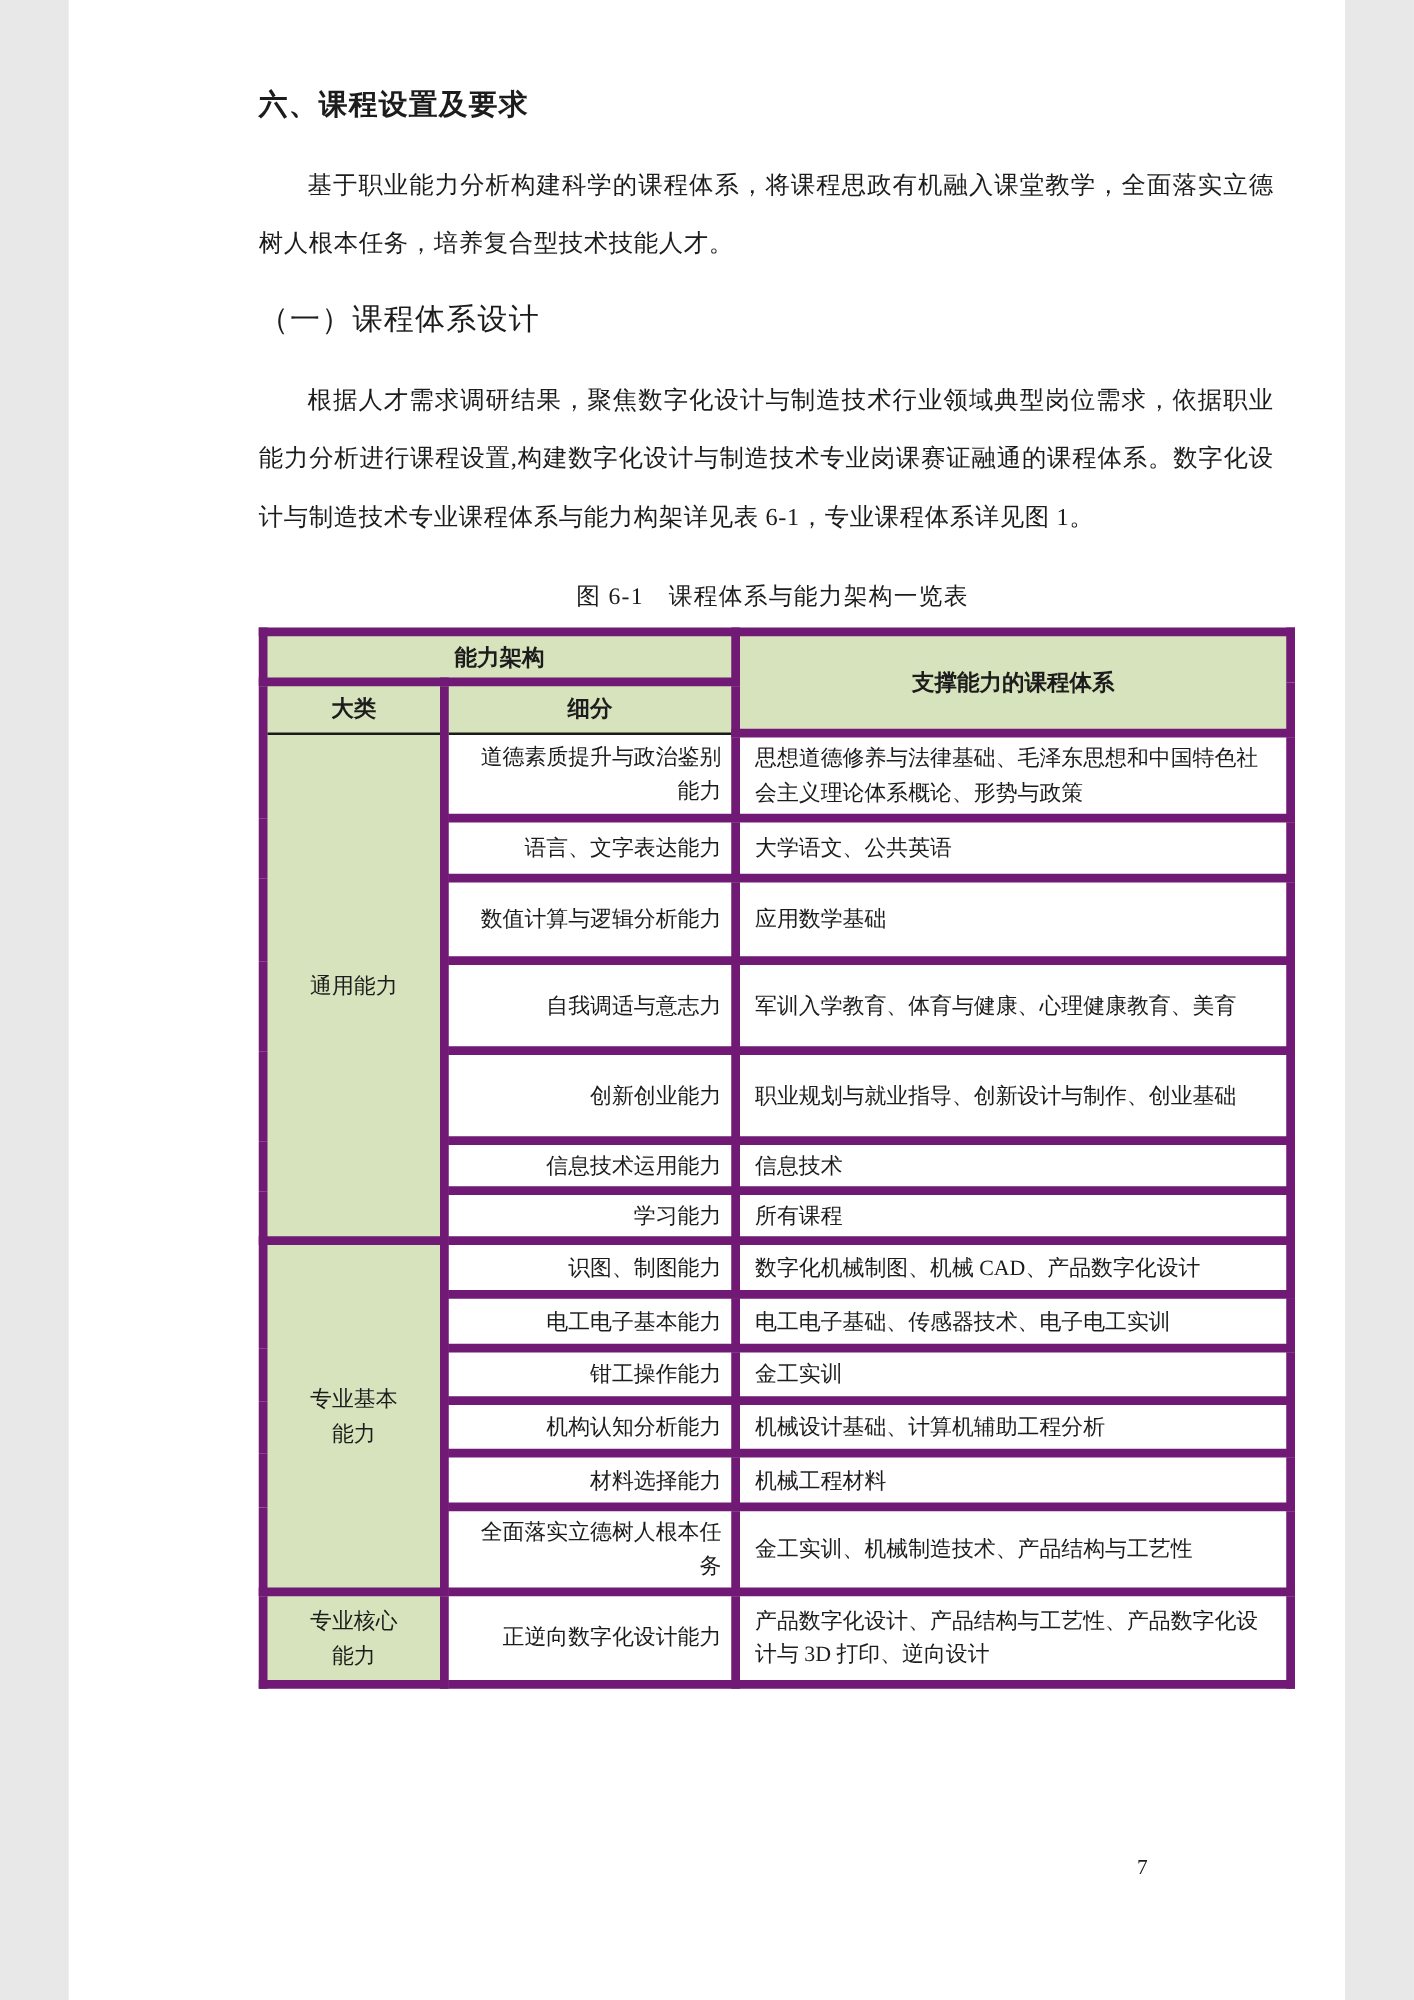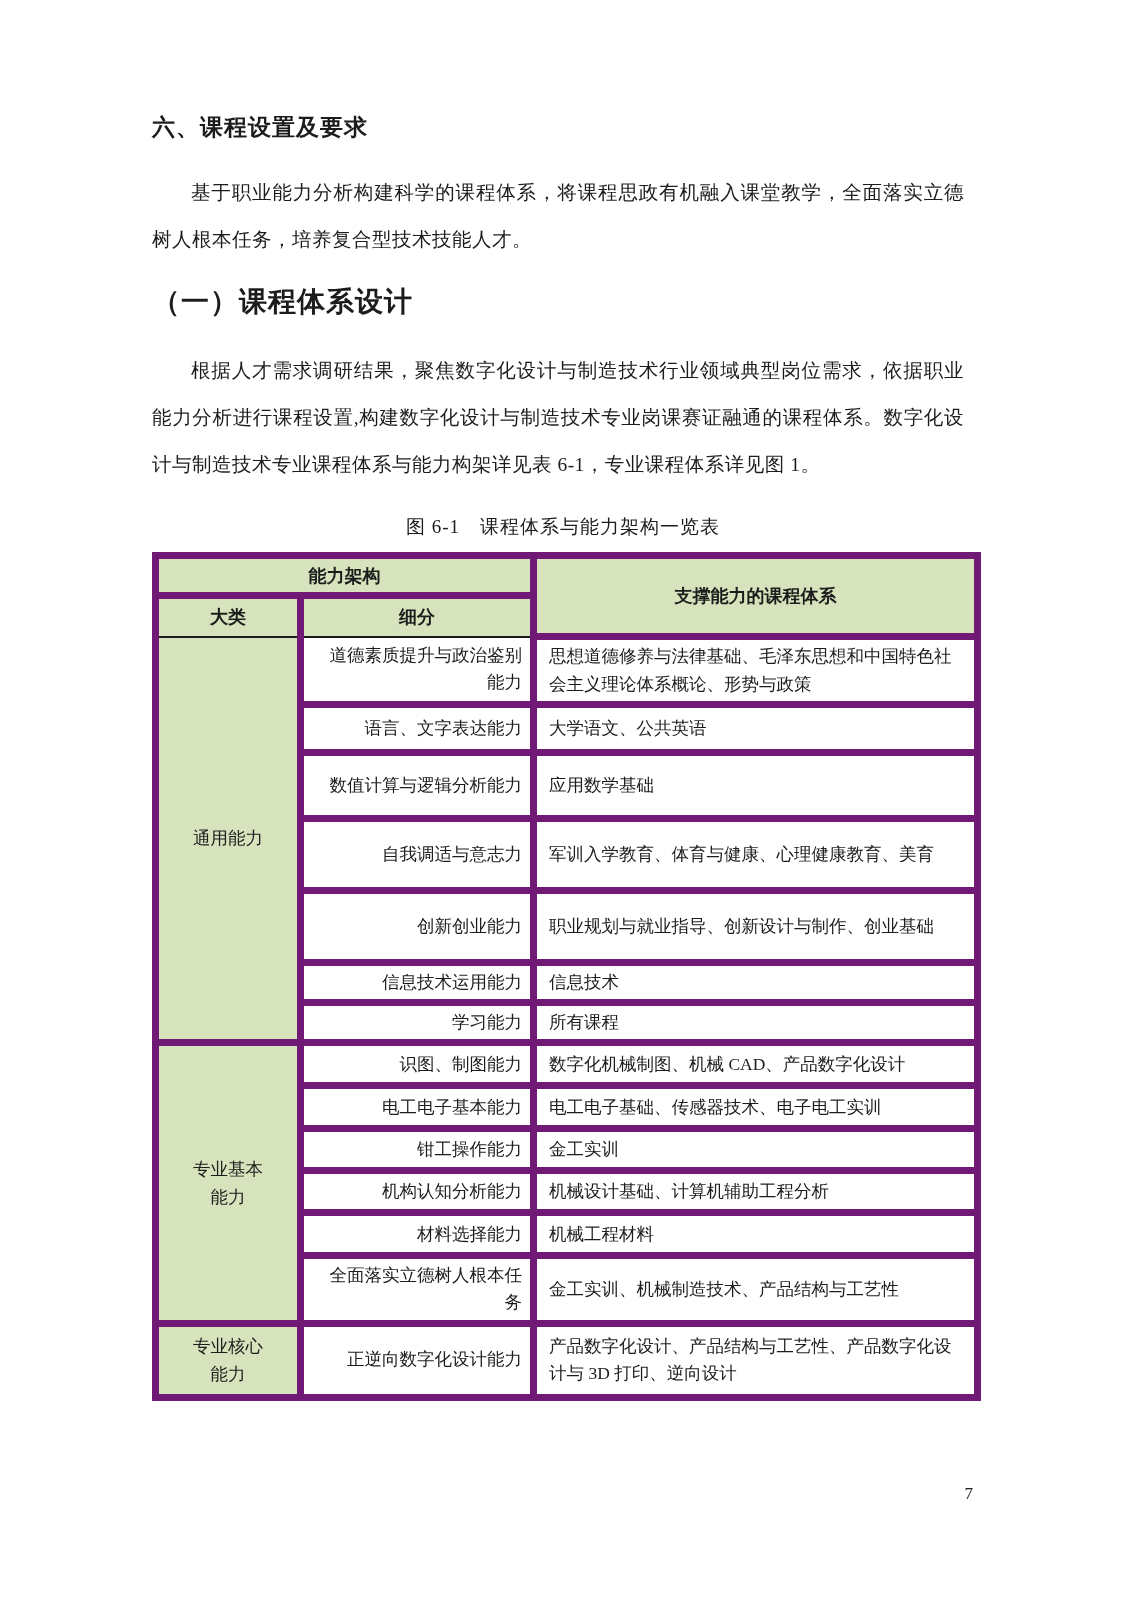"六、课程设置及要求" .page { padding: 112px 152px 0 152px -> 68px 152px 0 152px; width: 1131px -> 1021px }
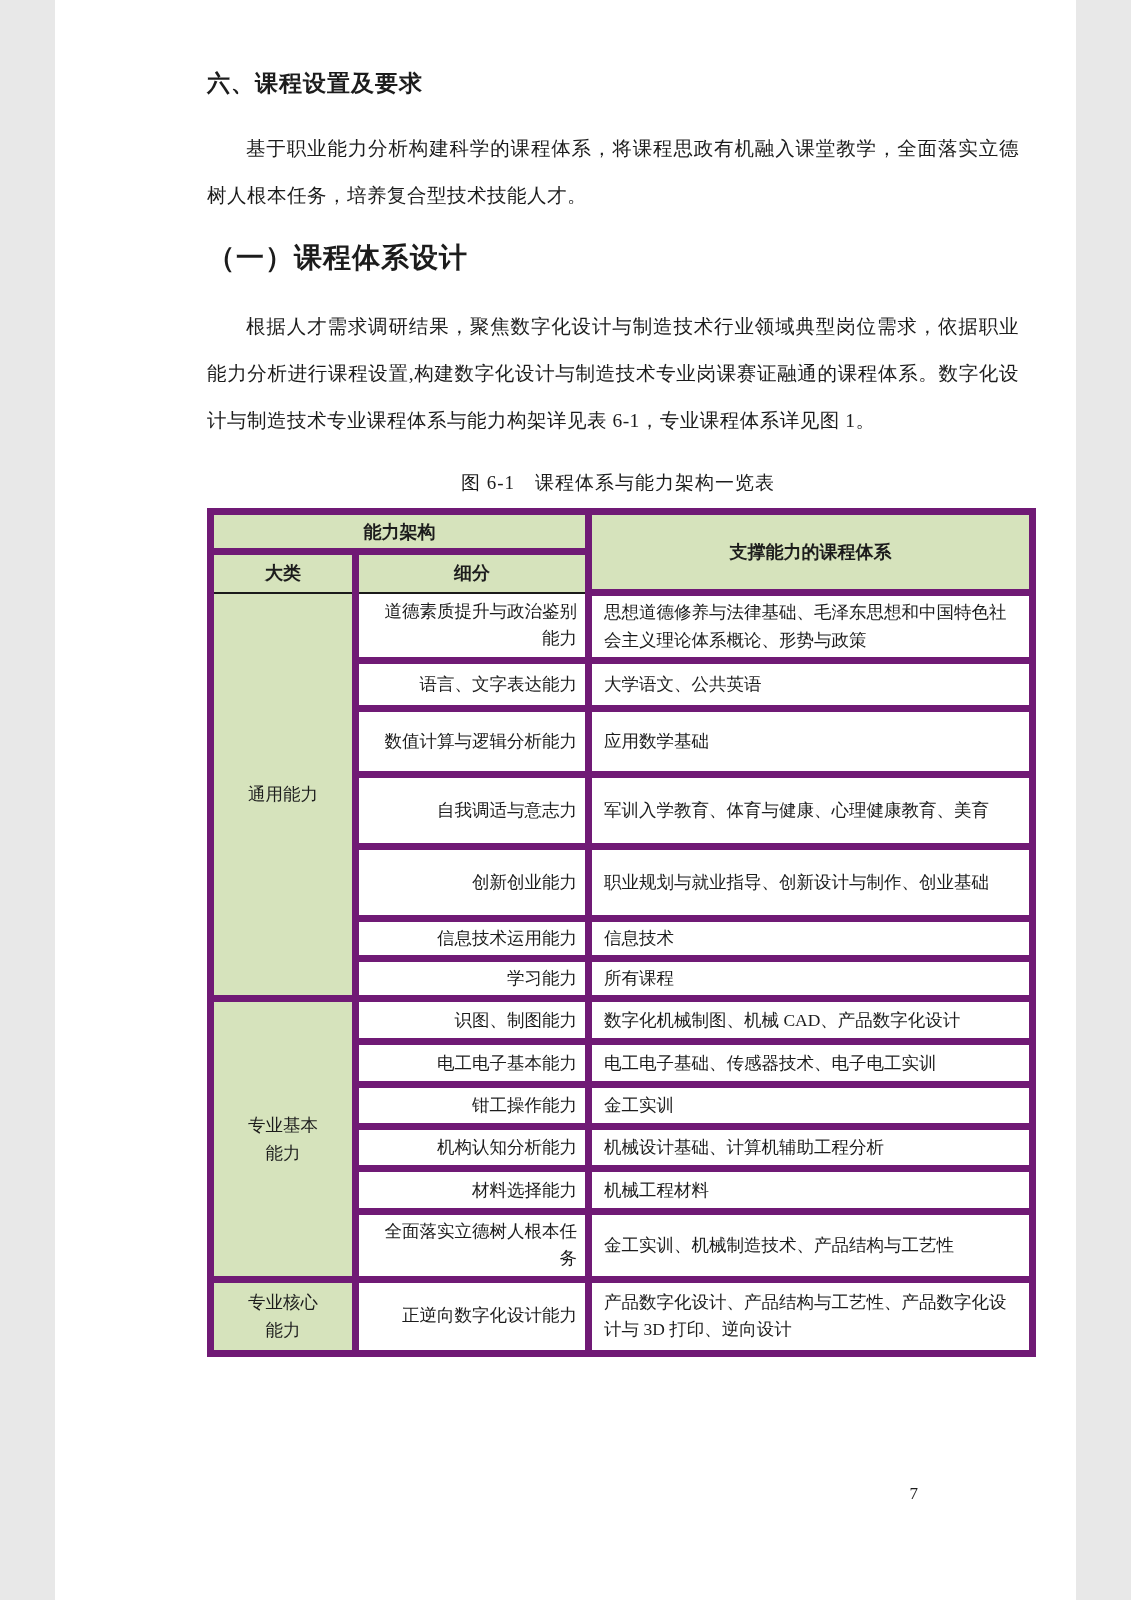"（一）课程体系设计" .sub-heading { font-size: 28px -> 24px; font-weight: 700 -> 400 }
